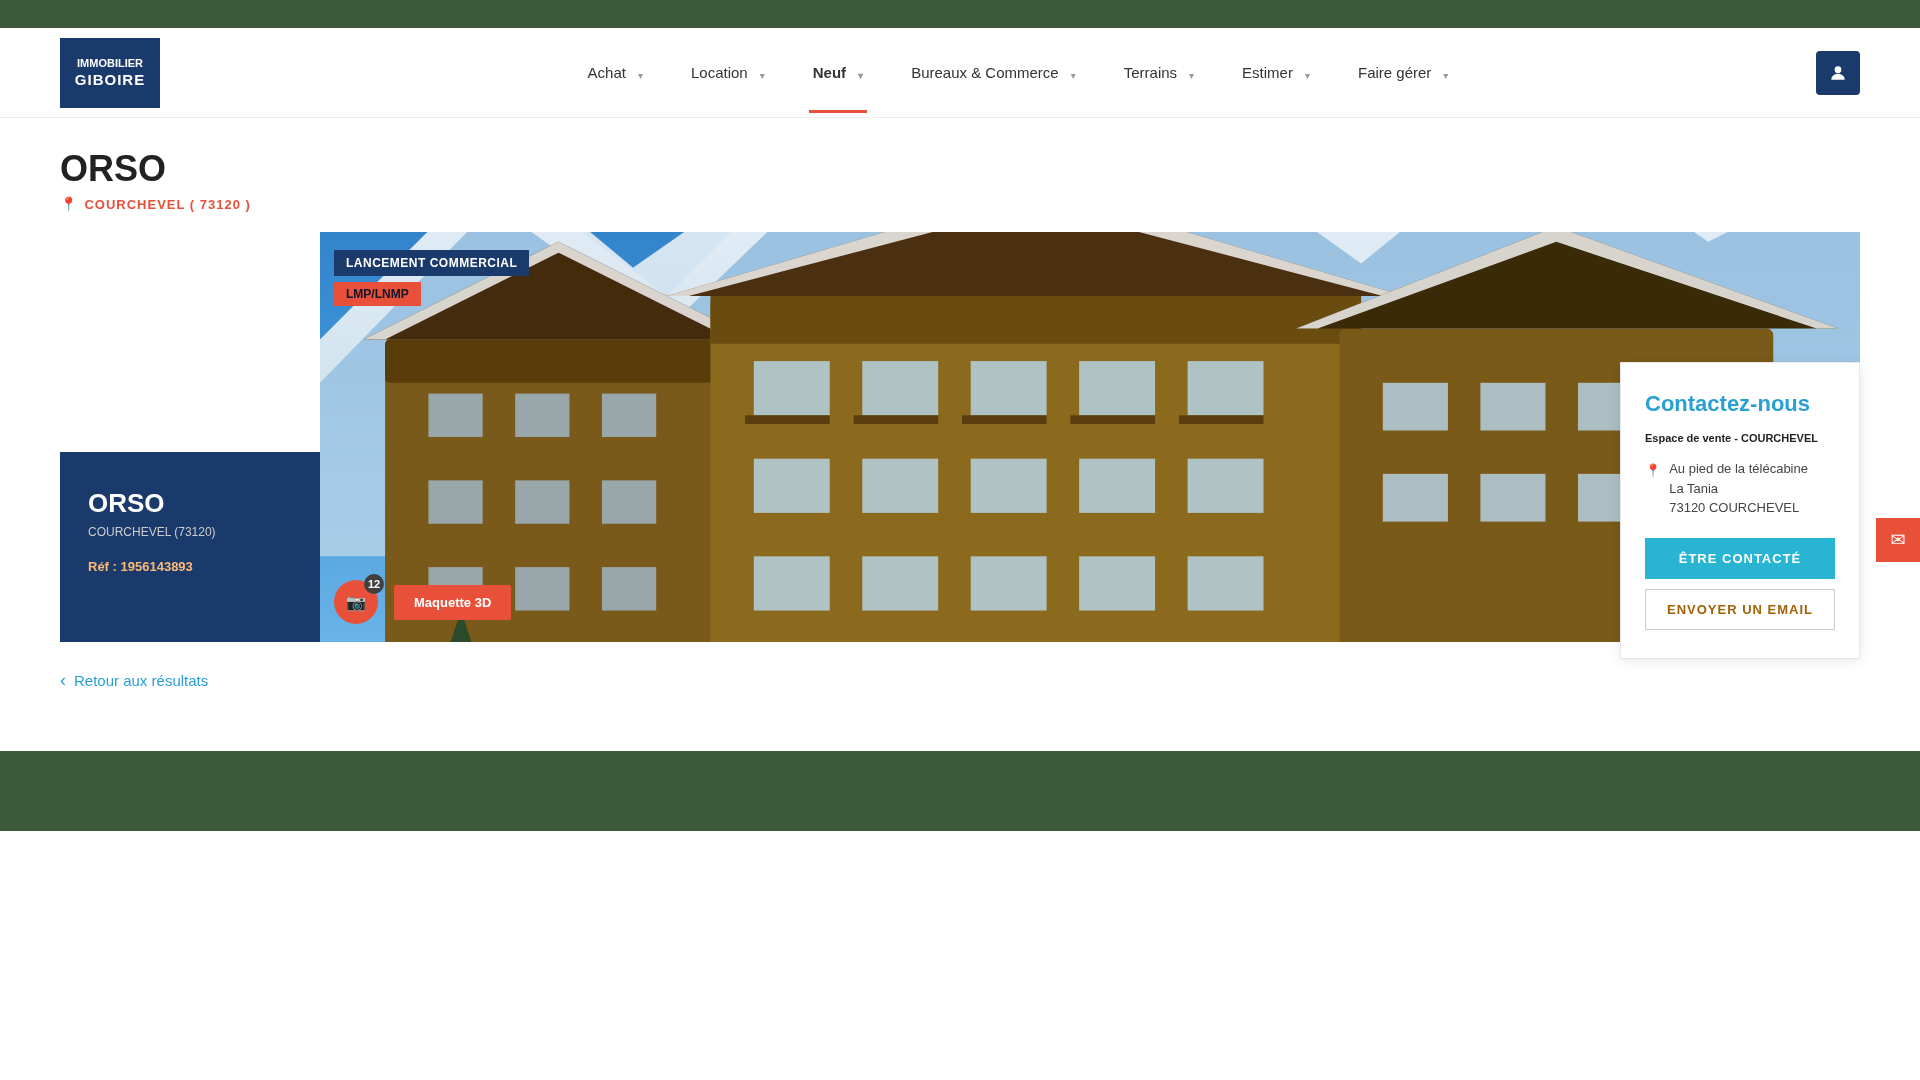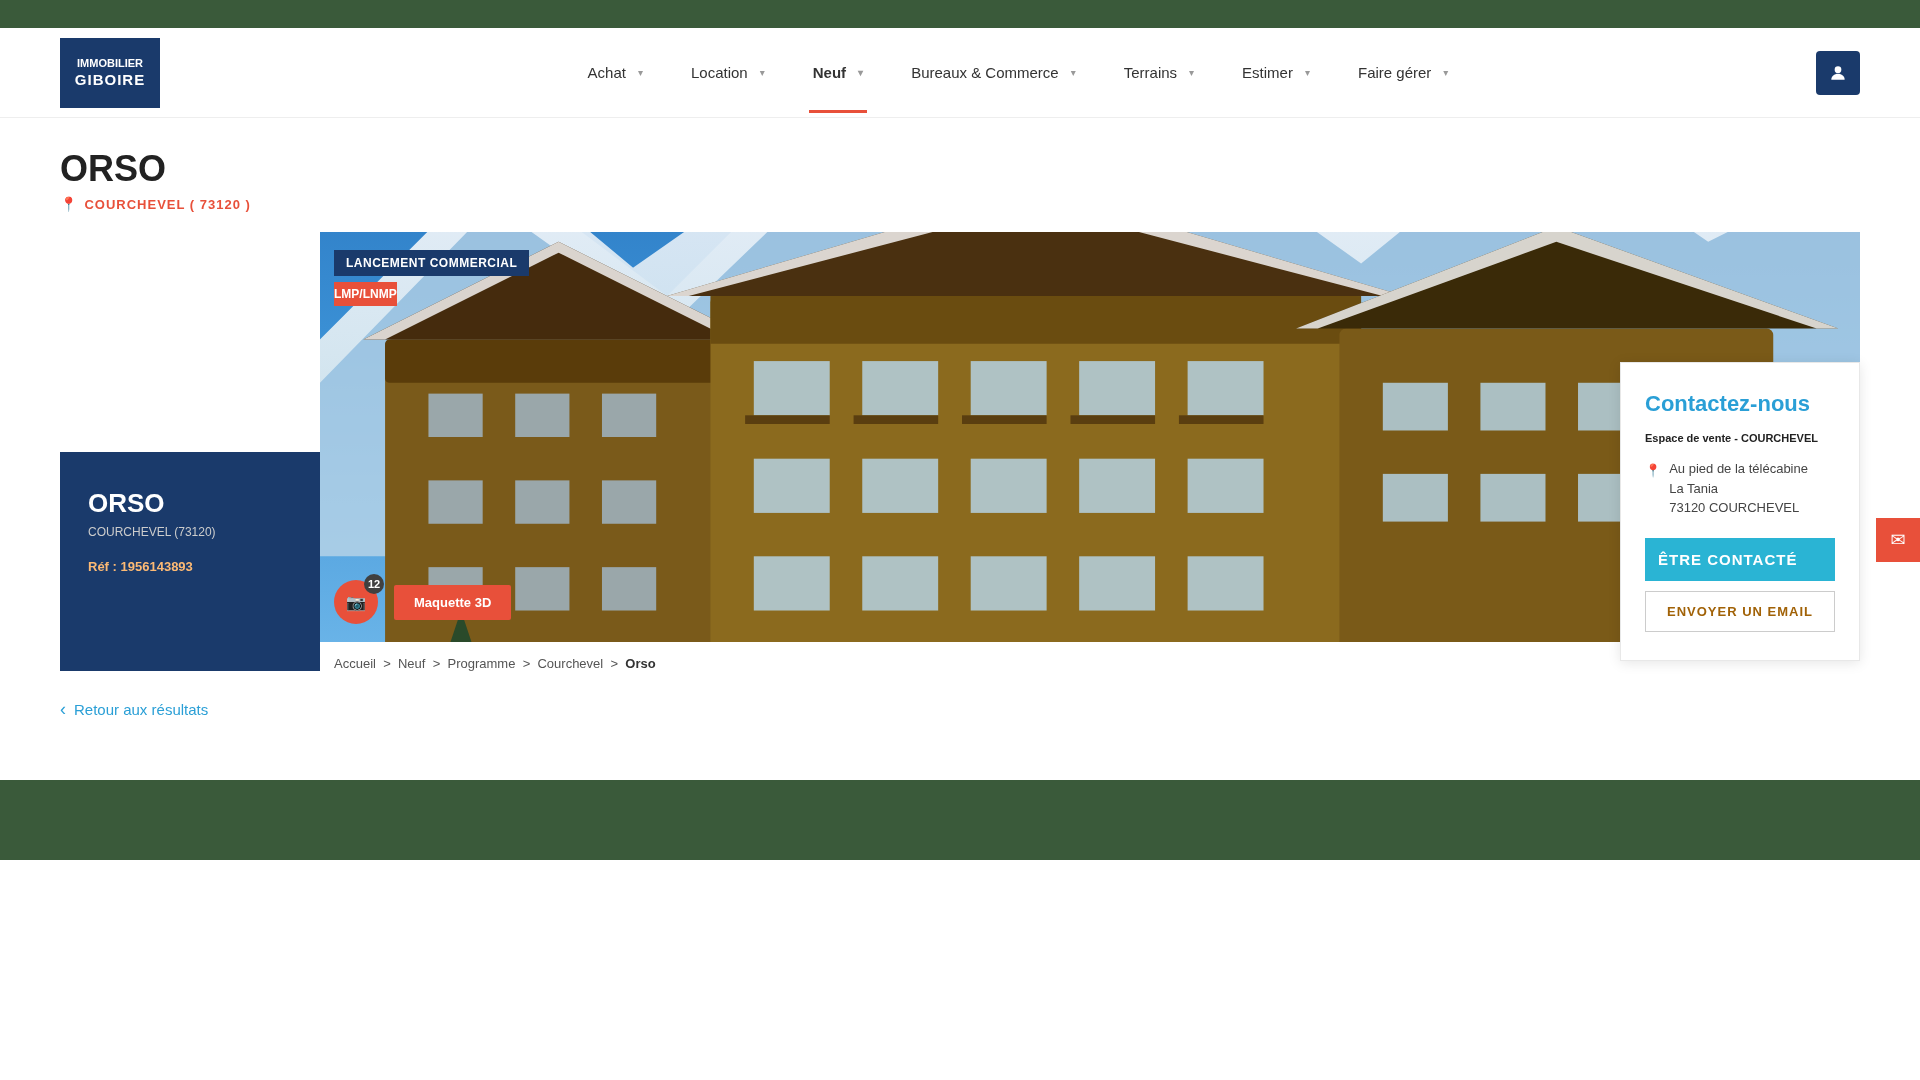"Achat" .nav-item { align-items: center -> flex-end }
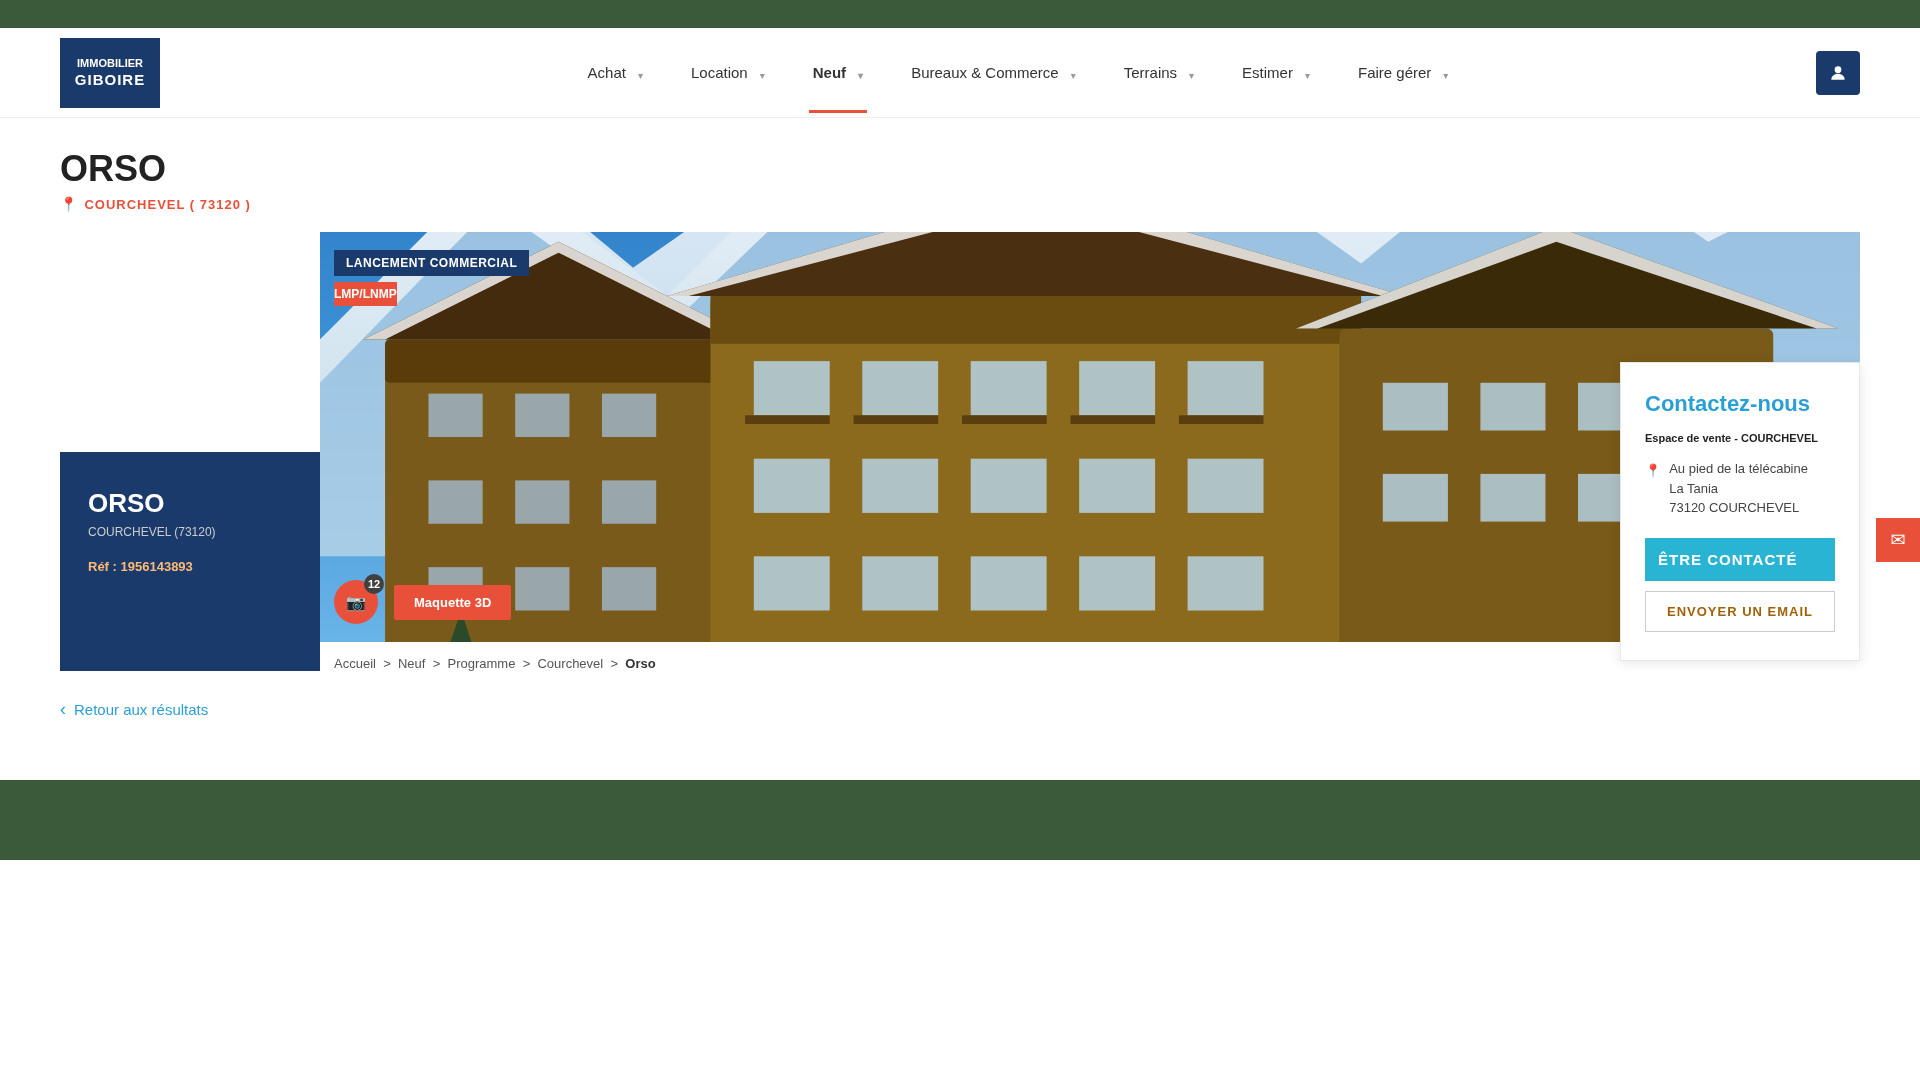"LMP/LNMP" .badge-lmp { color: #ffffff -> #0f172a; padding: 5px 0 -> 5px 12px }
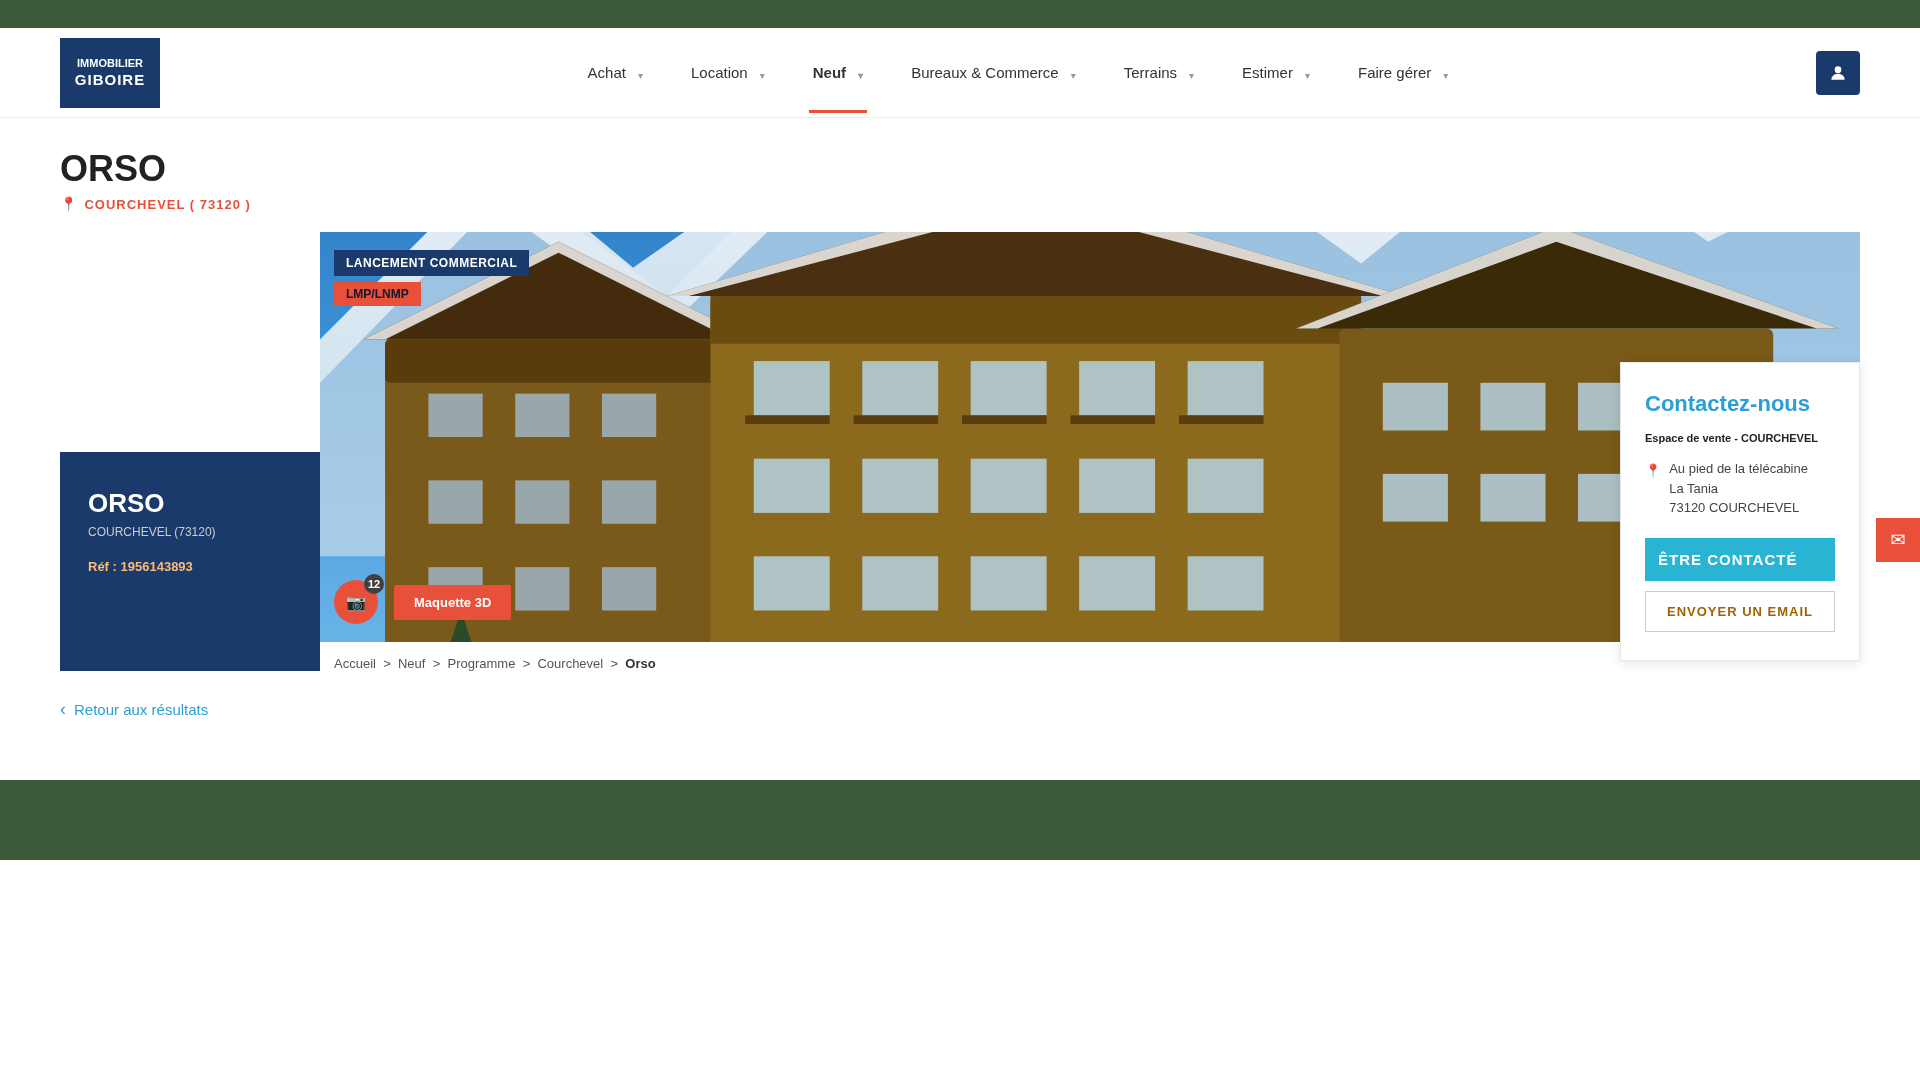"ÊTRE CONTACTÉ" .contact-btn-primary { font-size: 15px -> 13px; text-align: left -> center }
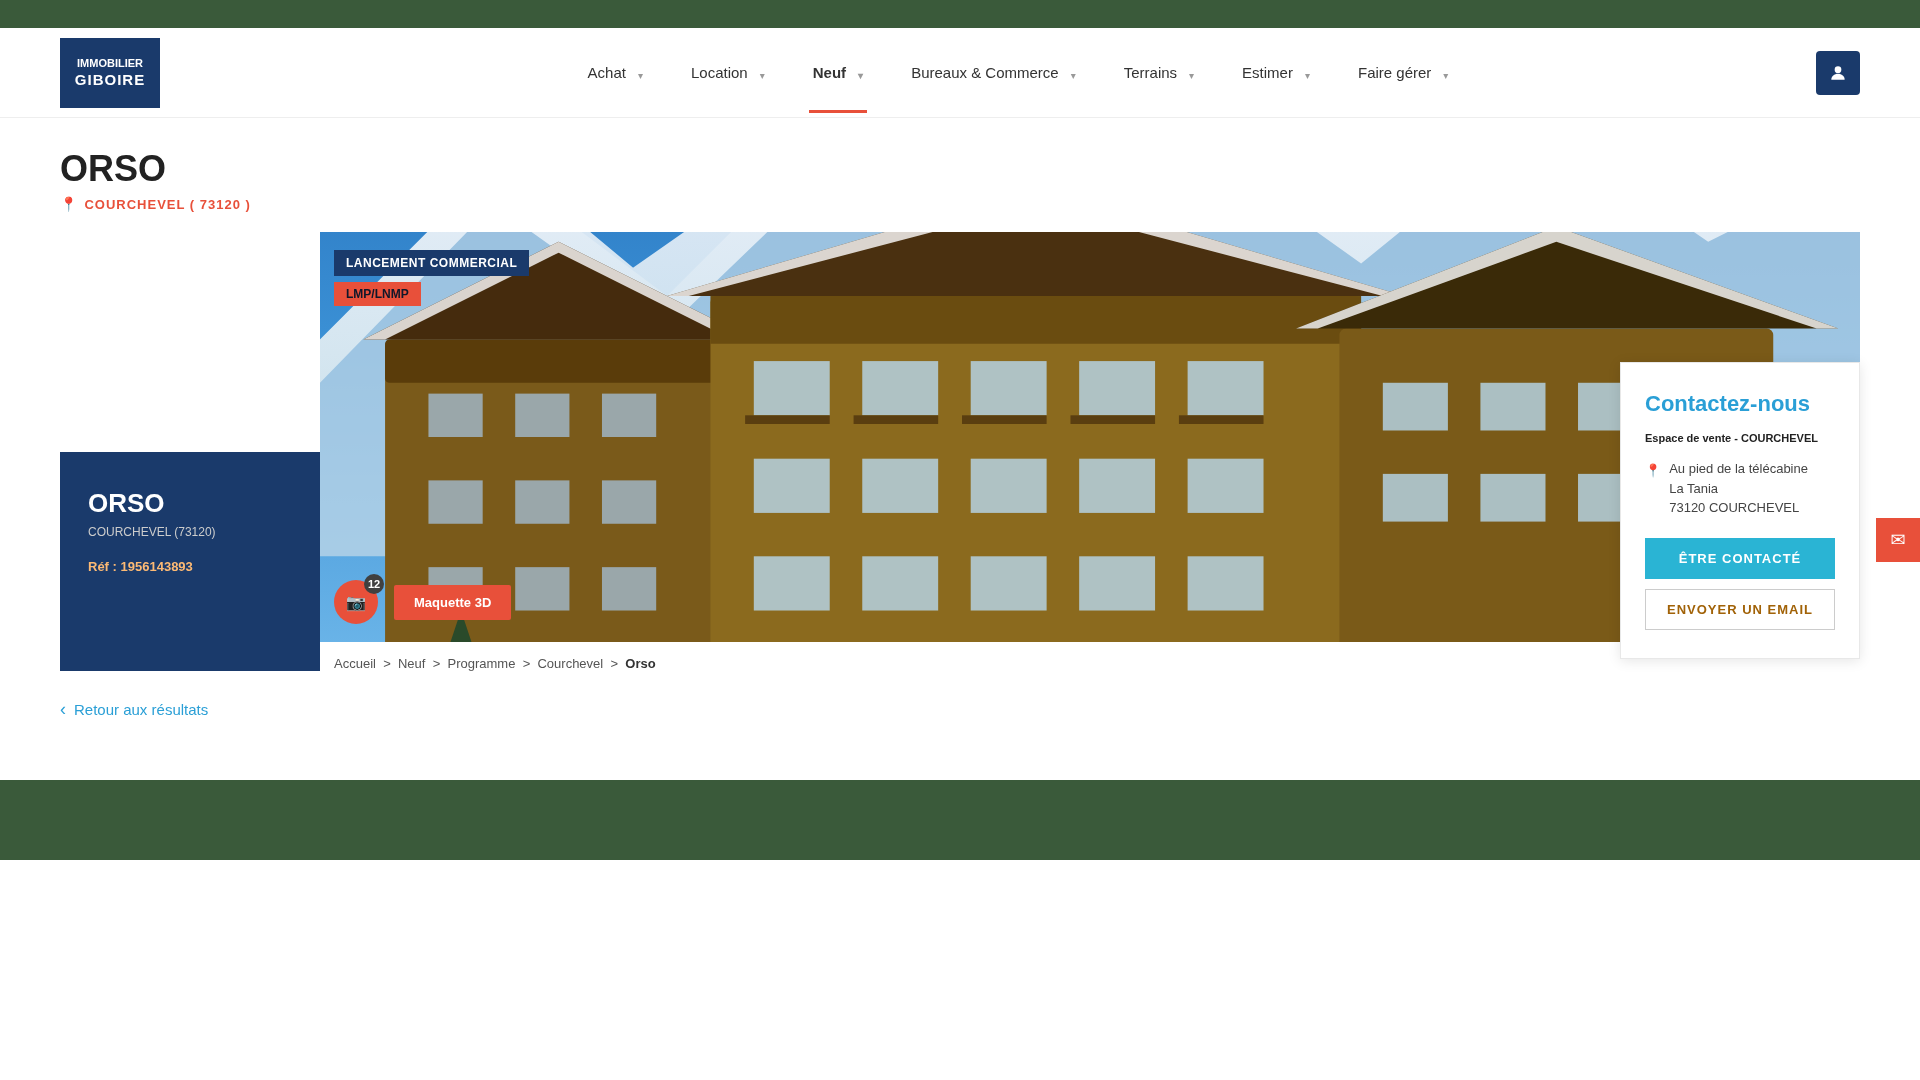"Accueil > Neuf > Programme" div.breadcrumb { html: <div> <a>Accueil</a> &nbsp;&gt;&nbsp; <a>Neuf</a> &nbsp;&gt;&nbsp; <a>Programme</a> &nbsp;&gt;&nbsp; <a>Courchevel</a> &nbsp;&gt;&nbsp; <span>Orso</span> </div> -> none }
